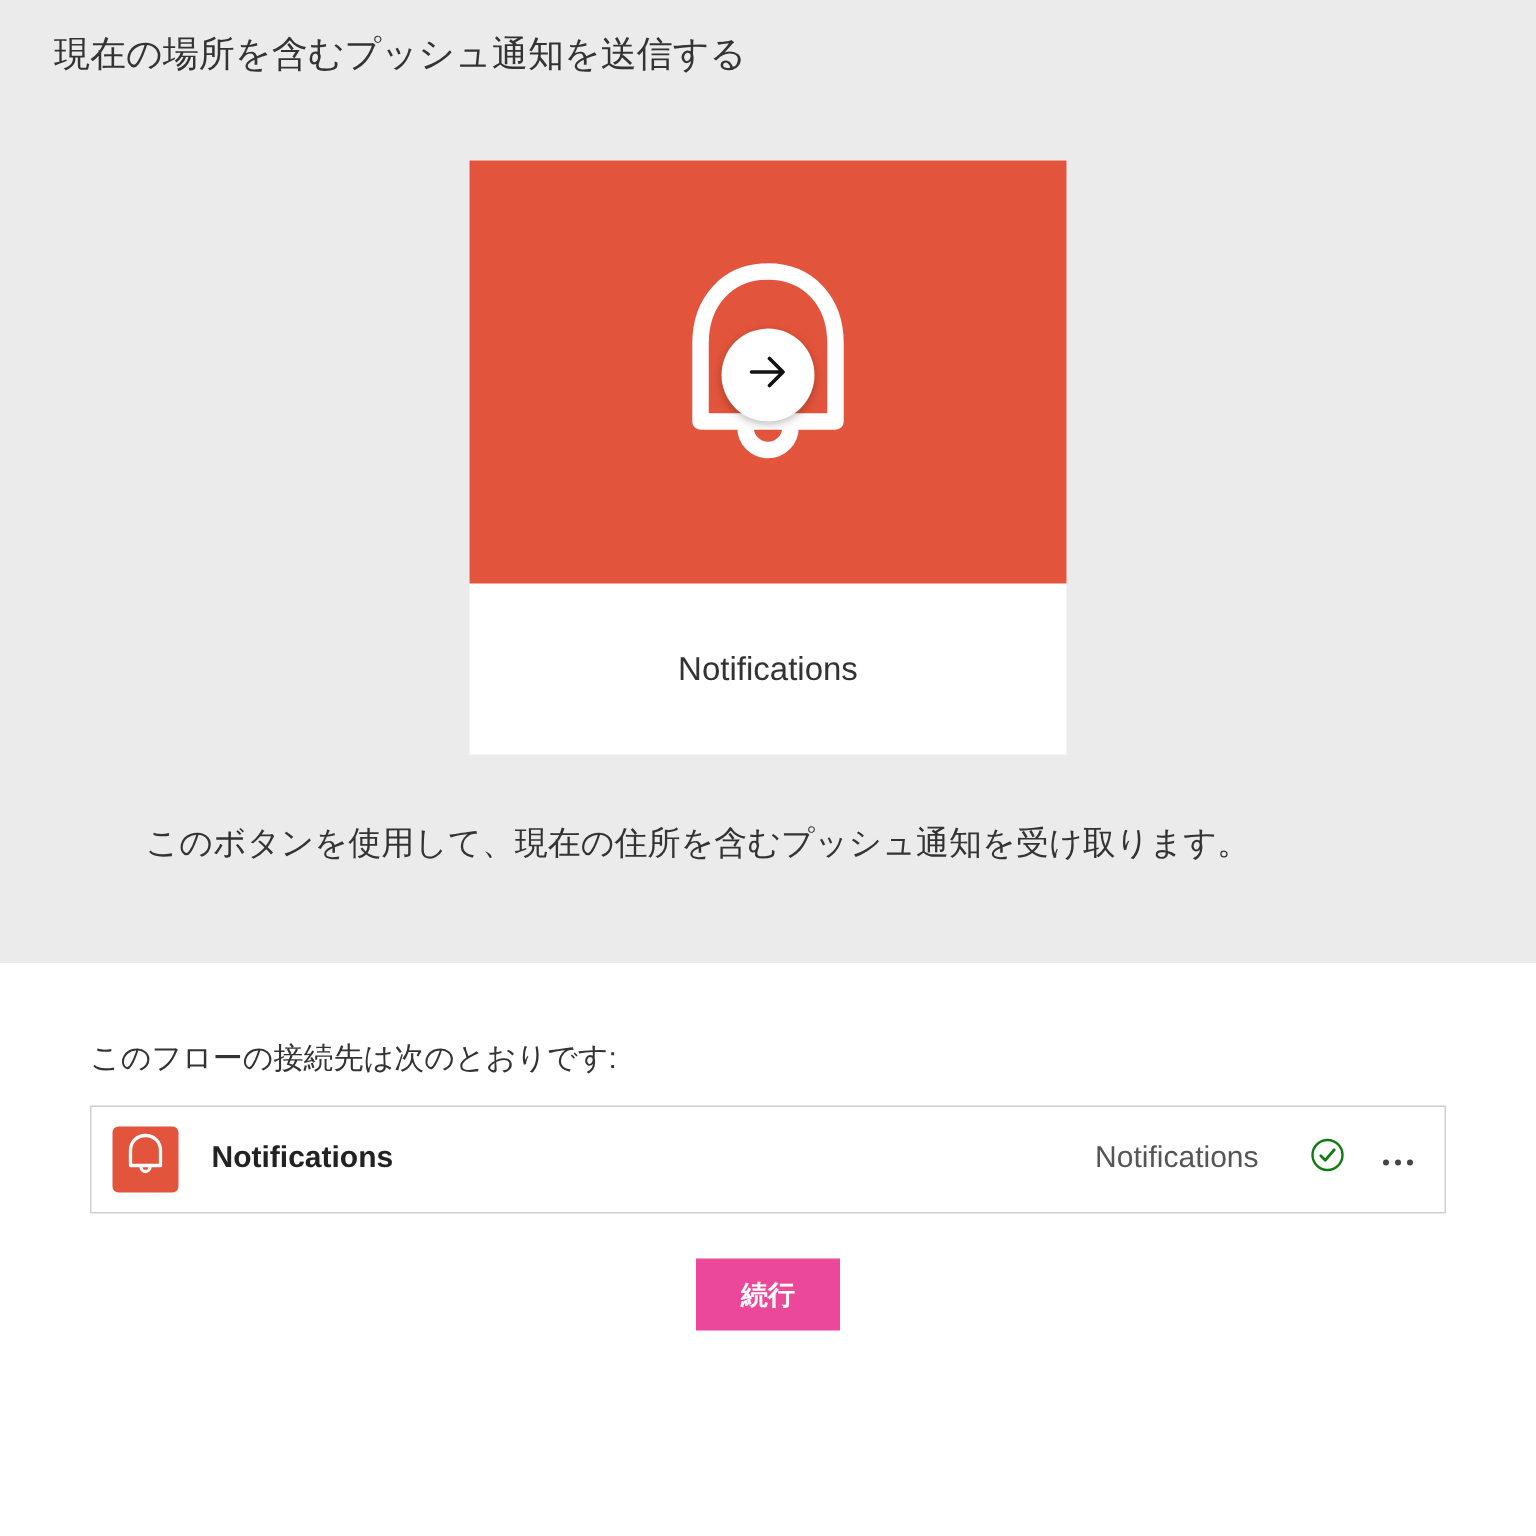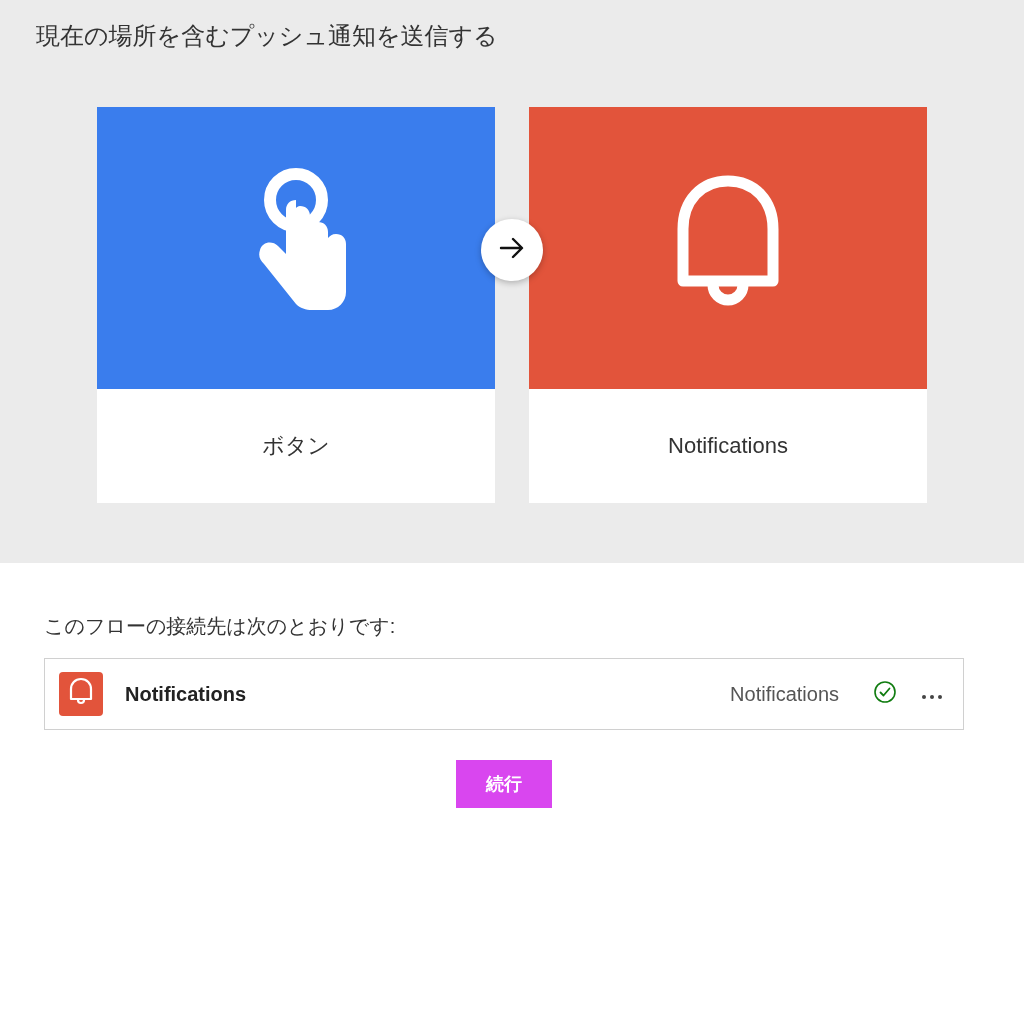"ボタン" div.card { html: <div> <div> <span> <svg> <circle></circle> <path></path> </svg> </span> </div> <div>ボタン</div> </div> -> none }
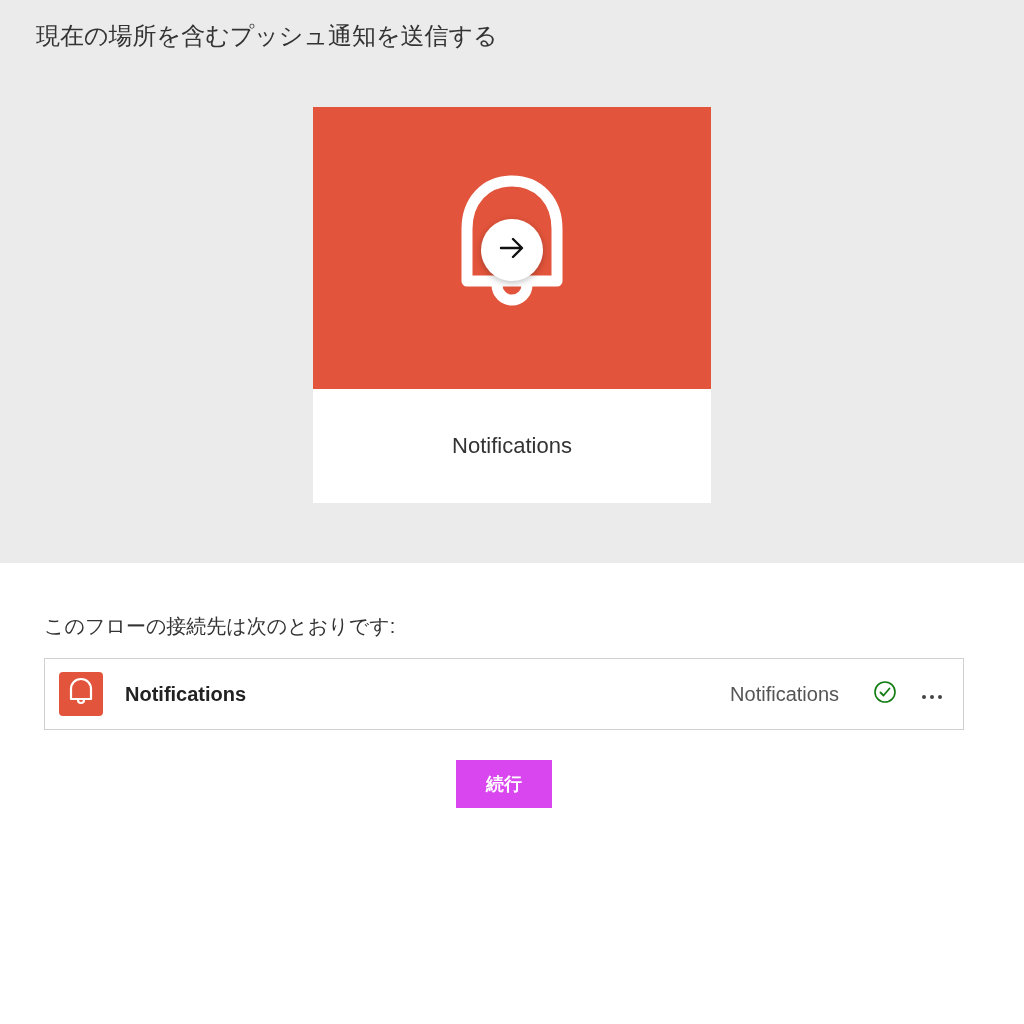"このボタンを使用して、現在の住所を含むプッシュ通知を受け取ります。" p.description { html: none -> <p>このボタンを使用して、現在の住所を含むプッシュ通知を受け取ります。</p> }
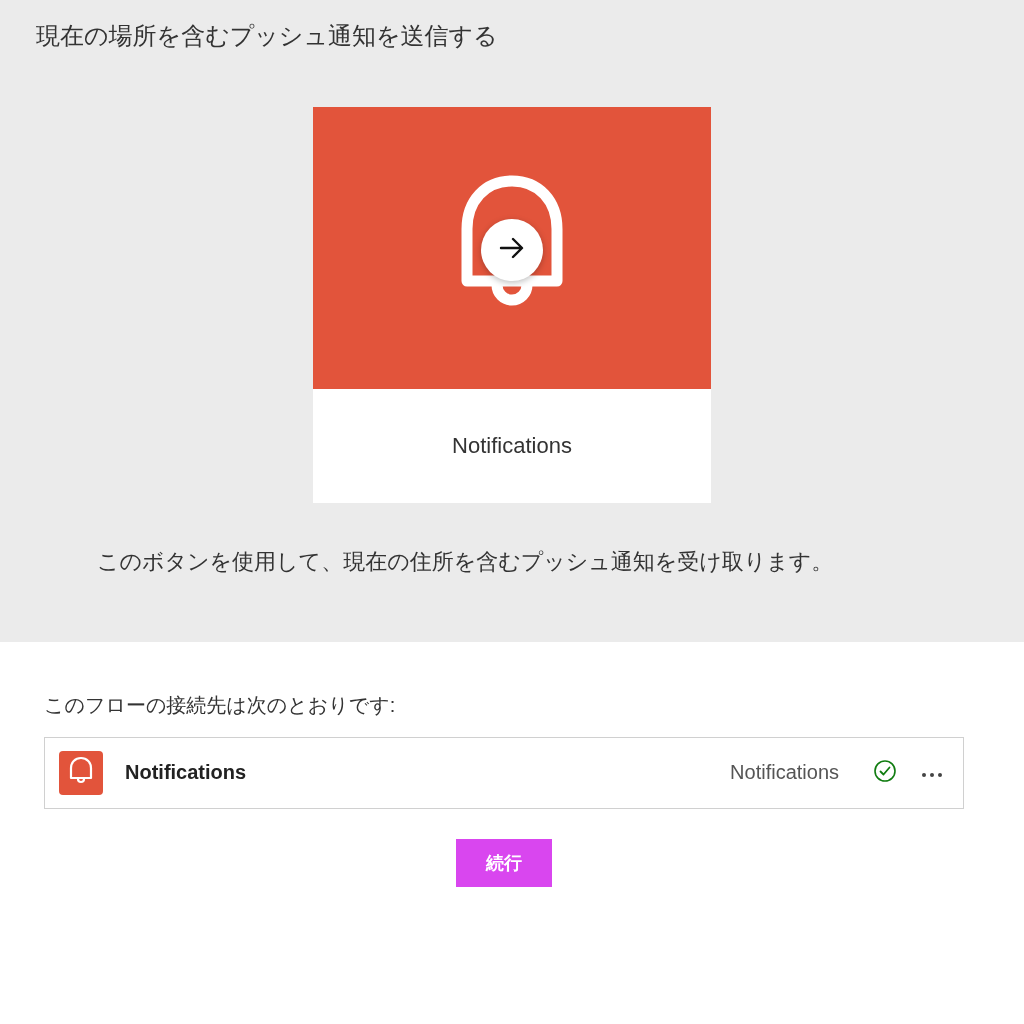"このフローの接続先は次のとおりです:" .connections-section { padding: 50px 60px 0 44px -> 50px 60px 0 60px }
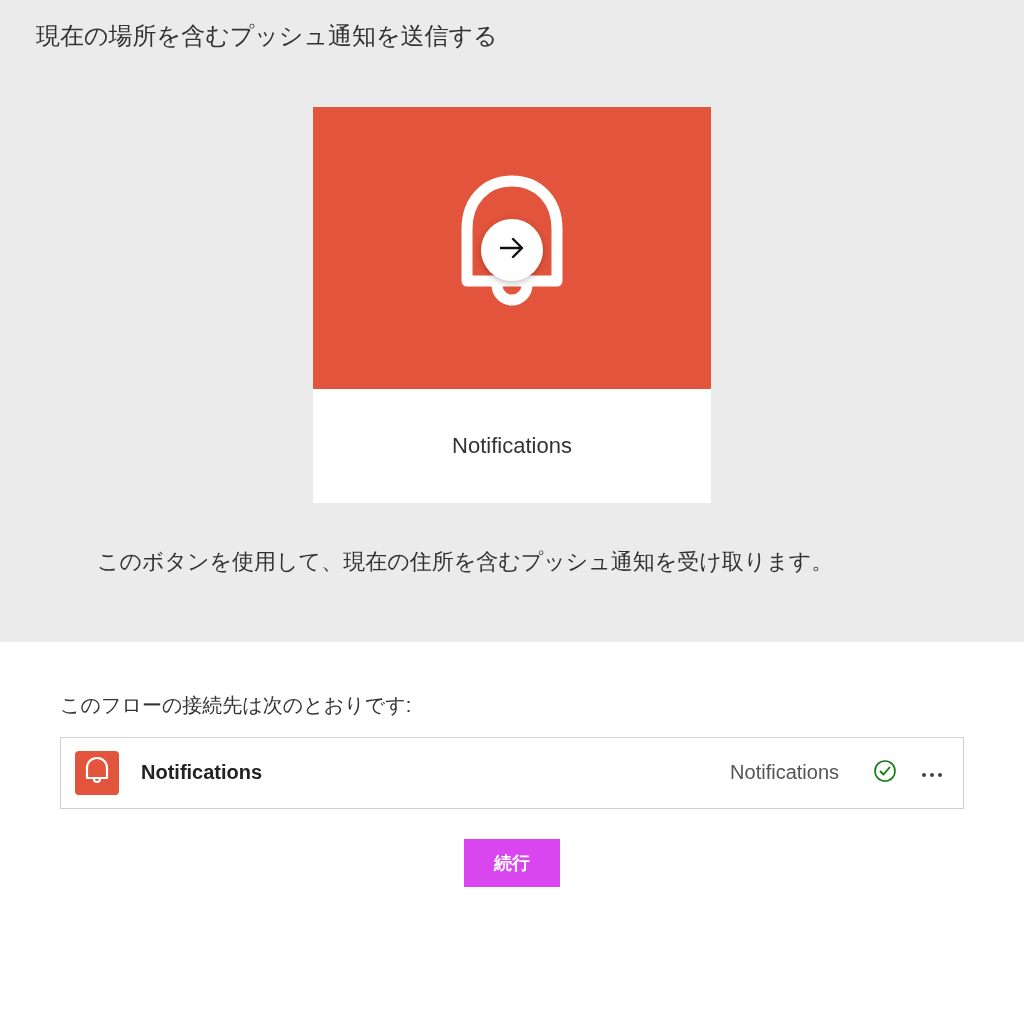"続行" .continue-btn { background: #d946ef -> #ec4899 }
